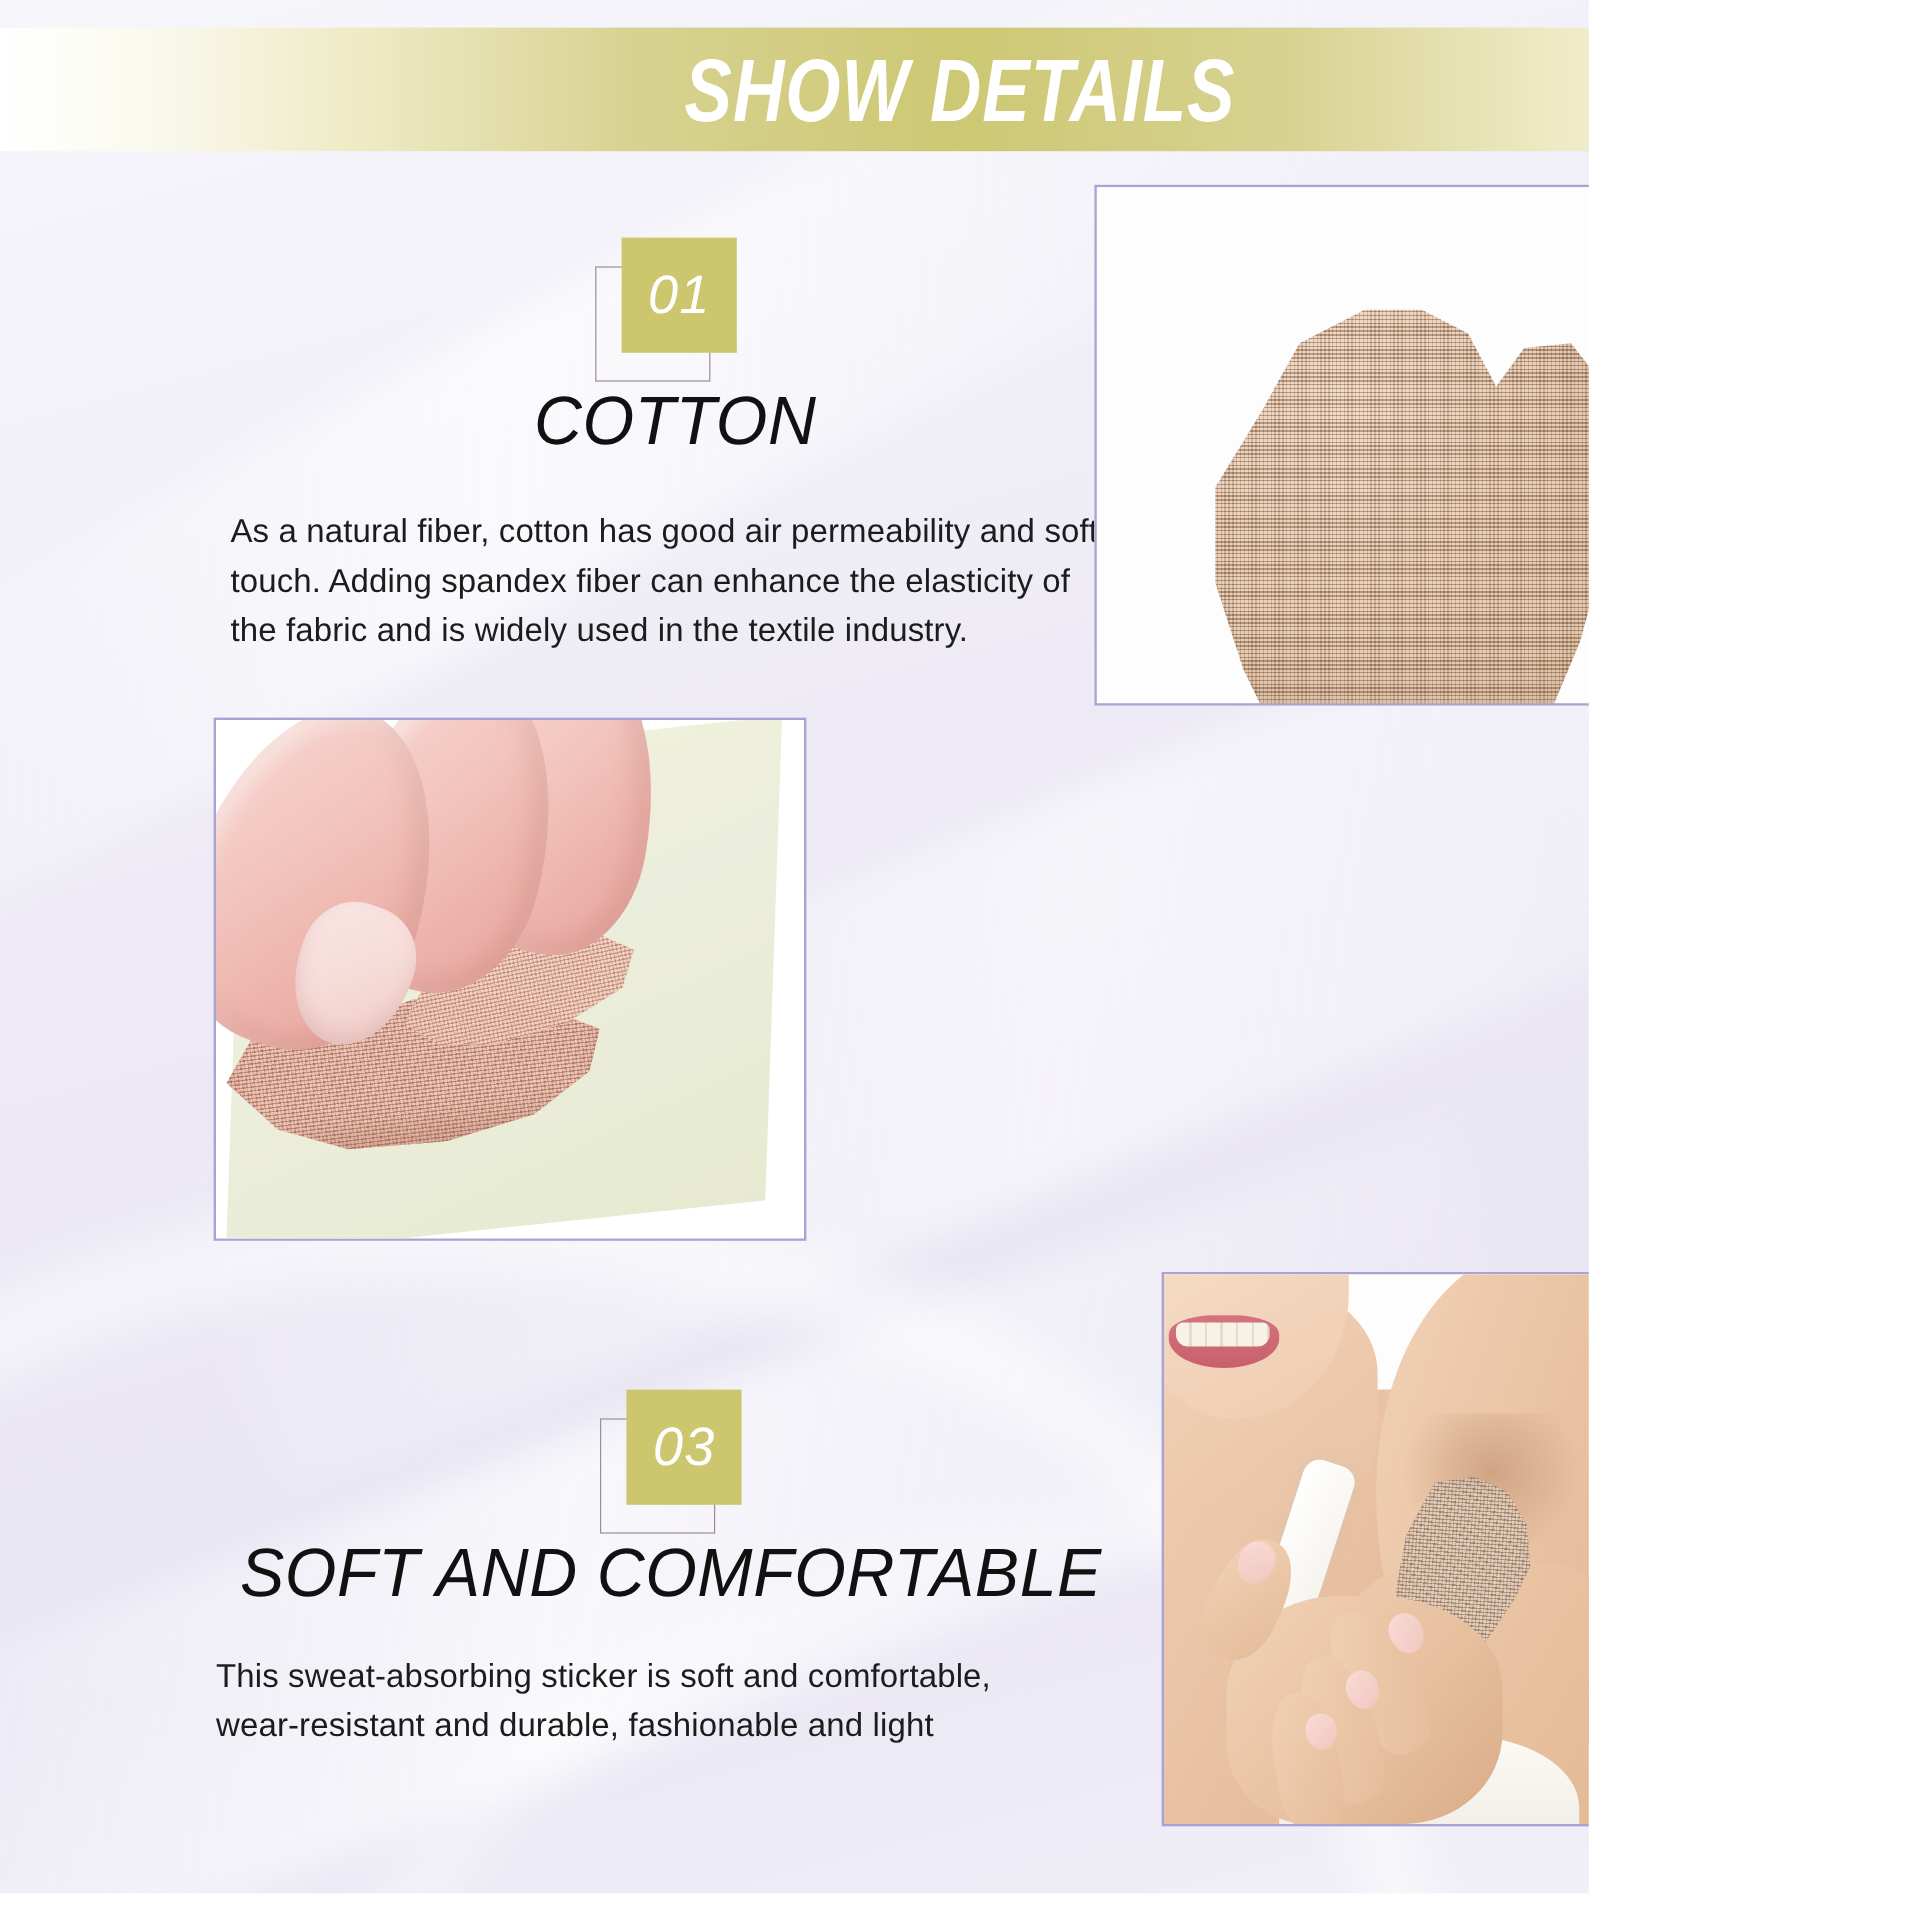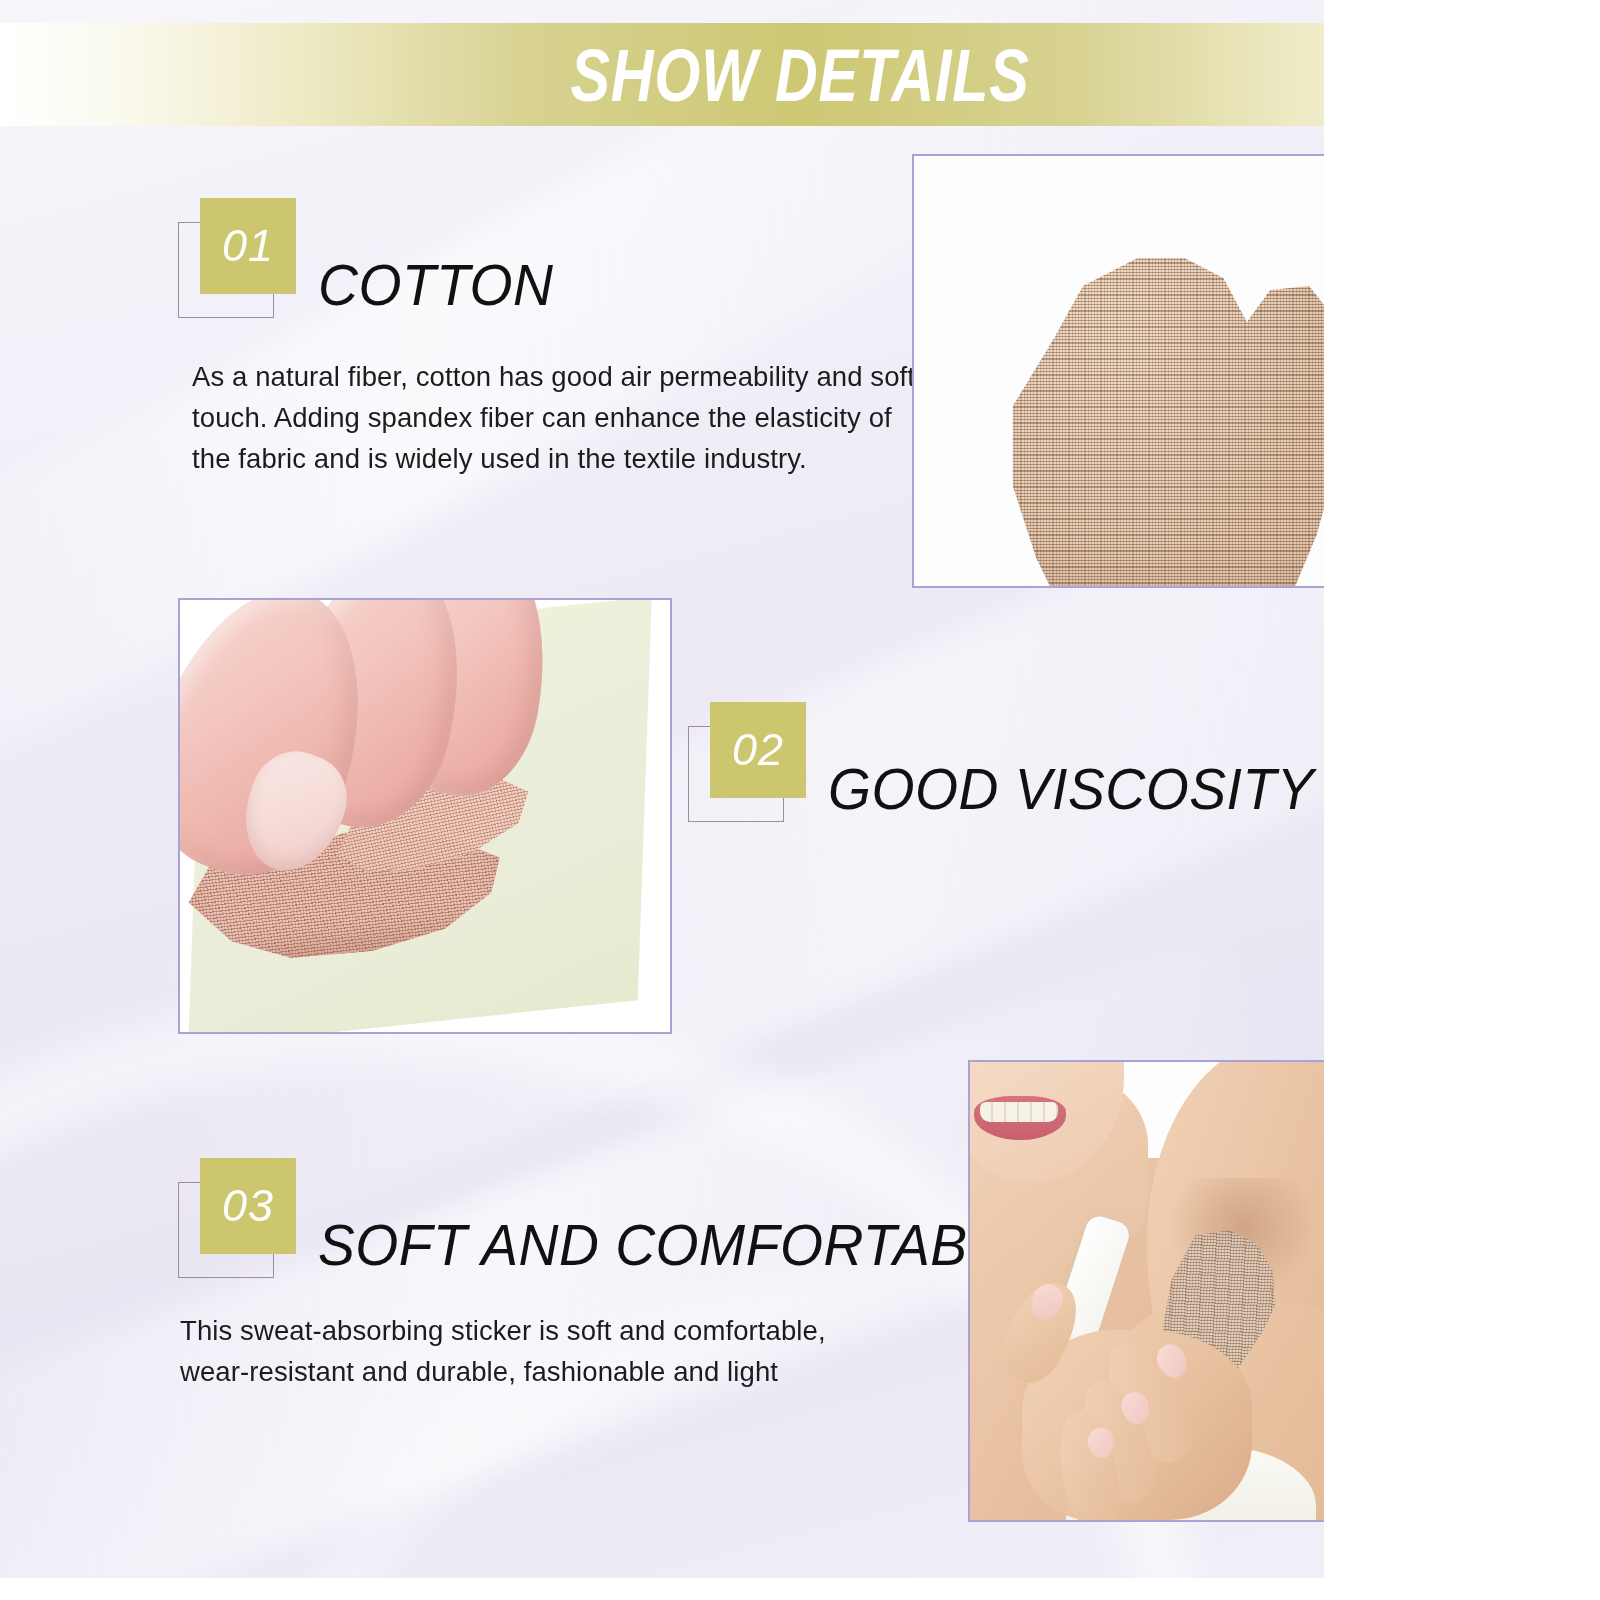"01" .sec-head { align-items: flex-end -> center; flex-direction: none -> column }
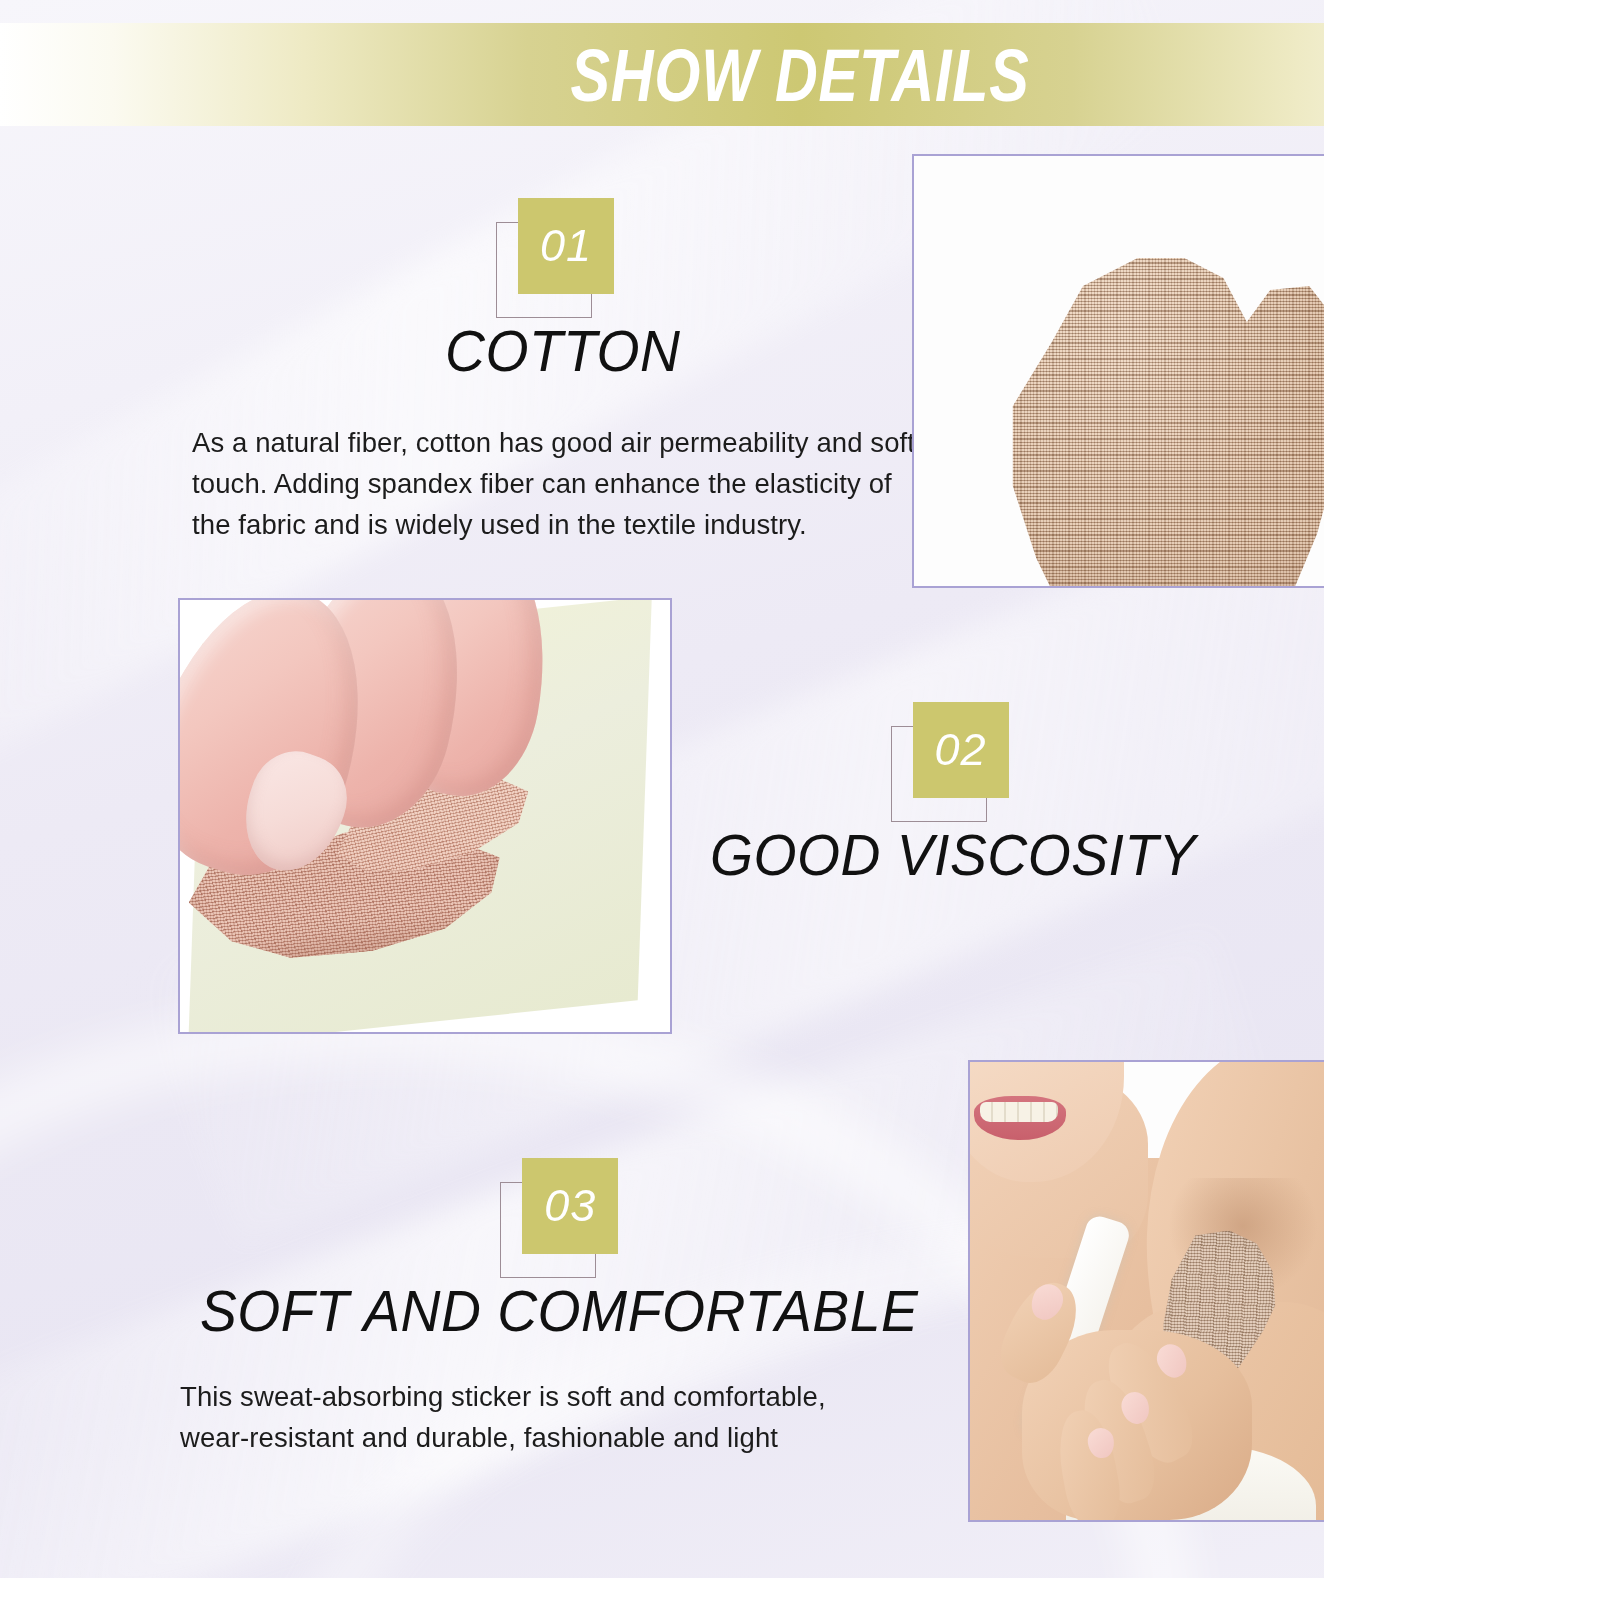"02" div.sec-head { html: <div> <div> <div></div> <div></div> <div>02</div> </div> <div>GOOD VISCOSITY</div> </div> -> none }
